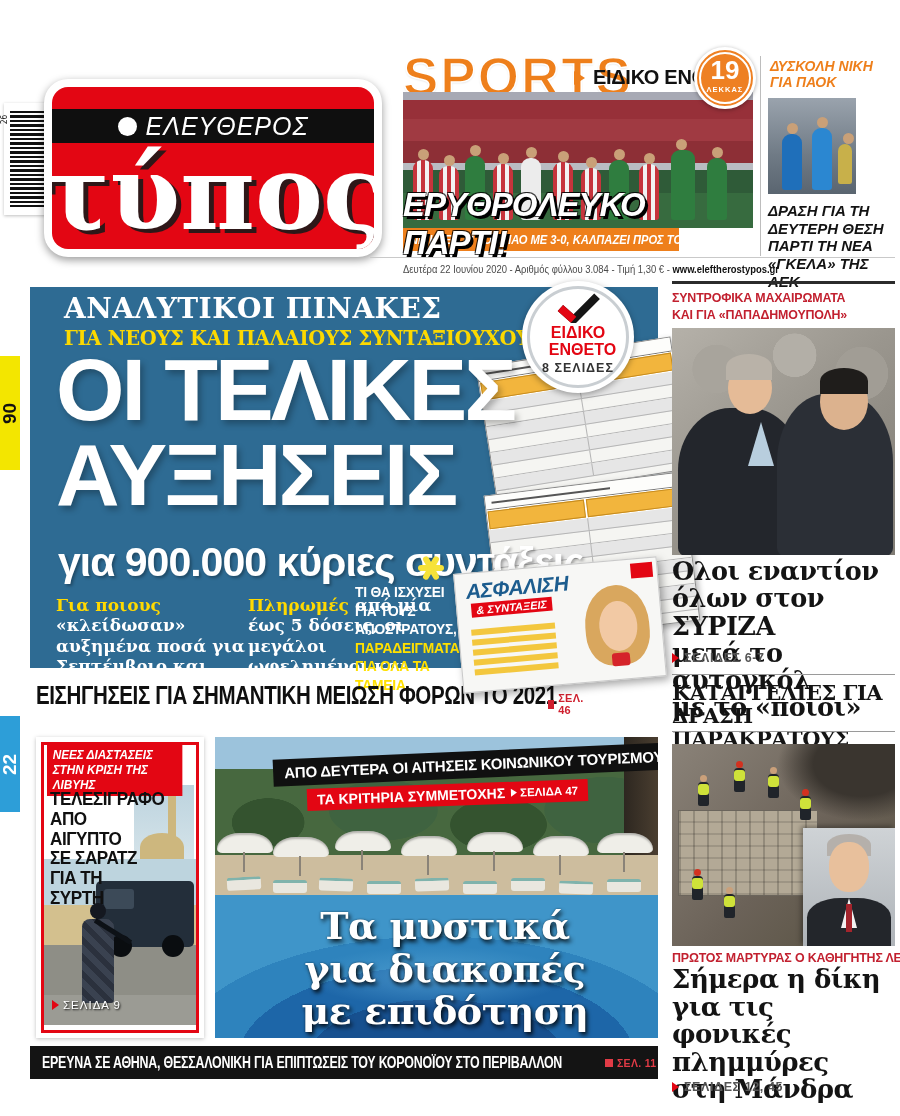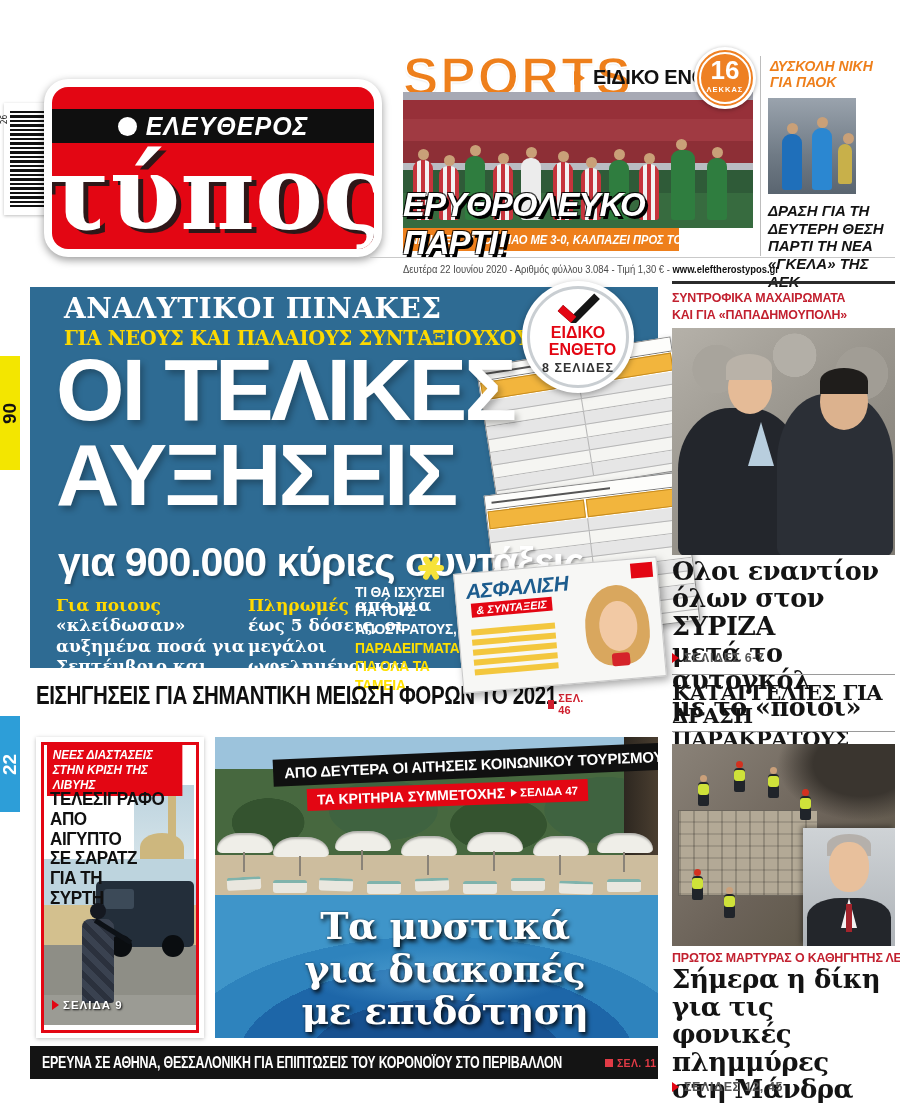"16" div.n { text: 16 -> 19 }
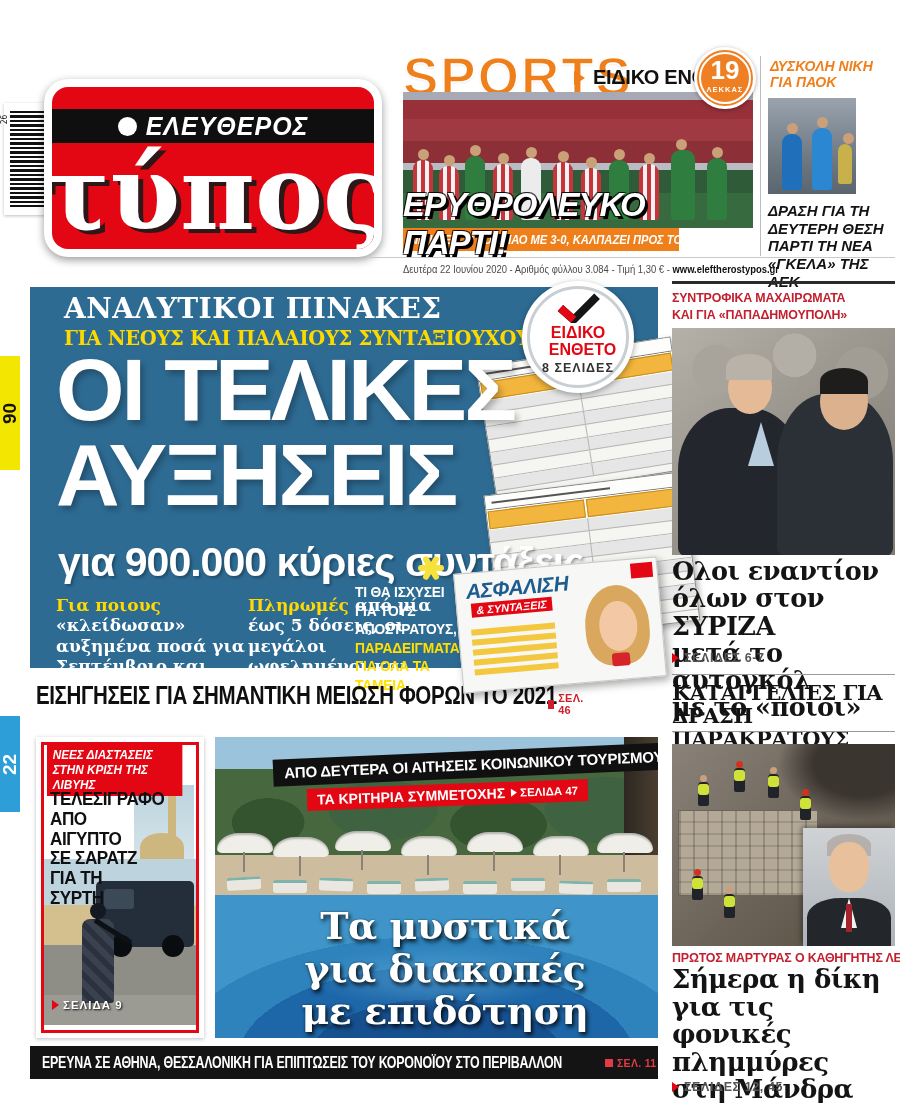"ΕΛΕΥΘΕΡΟΣ" .logo-top { font-weight: 700 -> 400 }
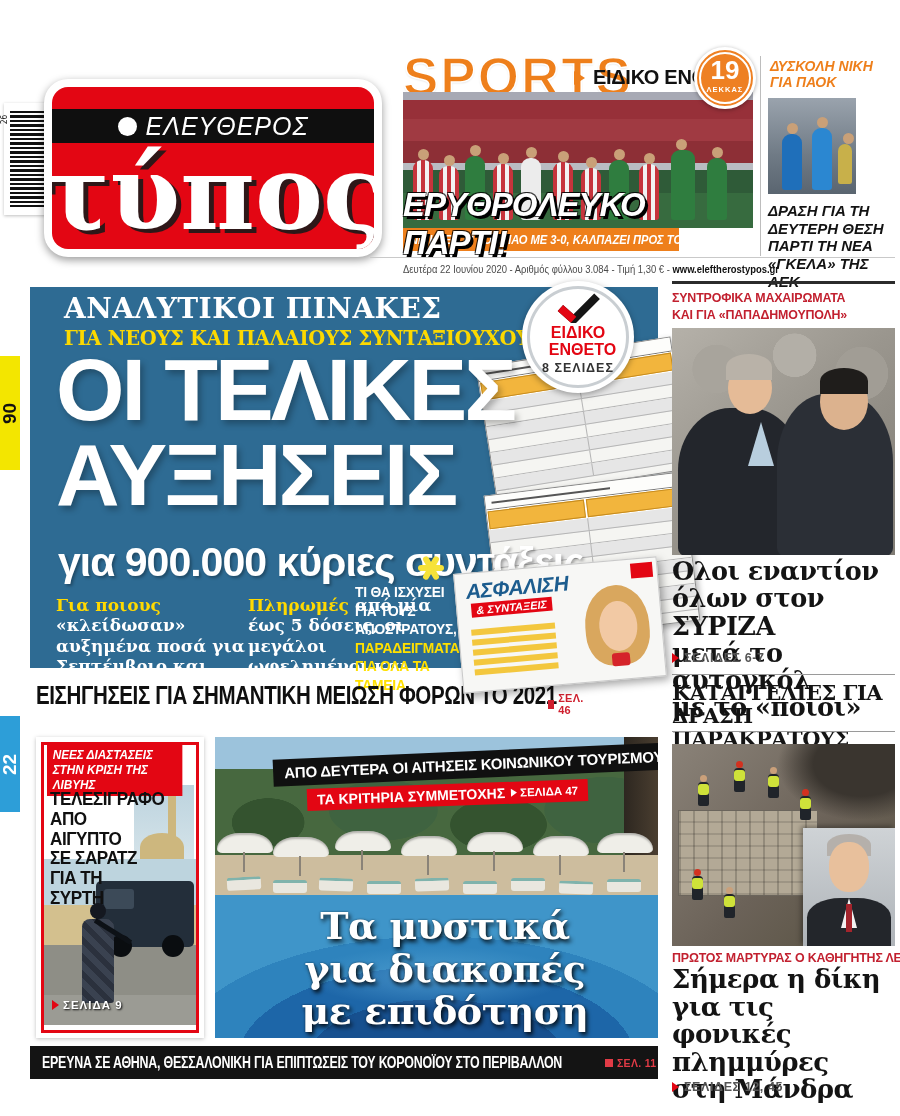"ΣΕΛΙΔΑ 9" .libya-page span { font-weight: 700 -> 400 }
